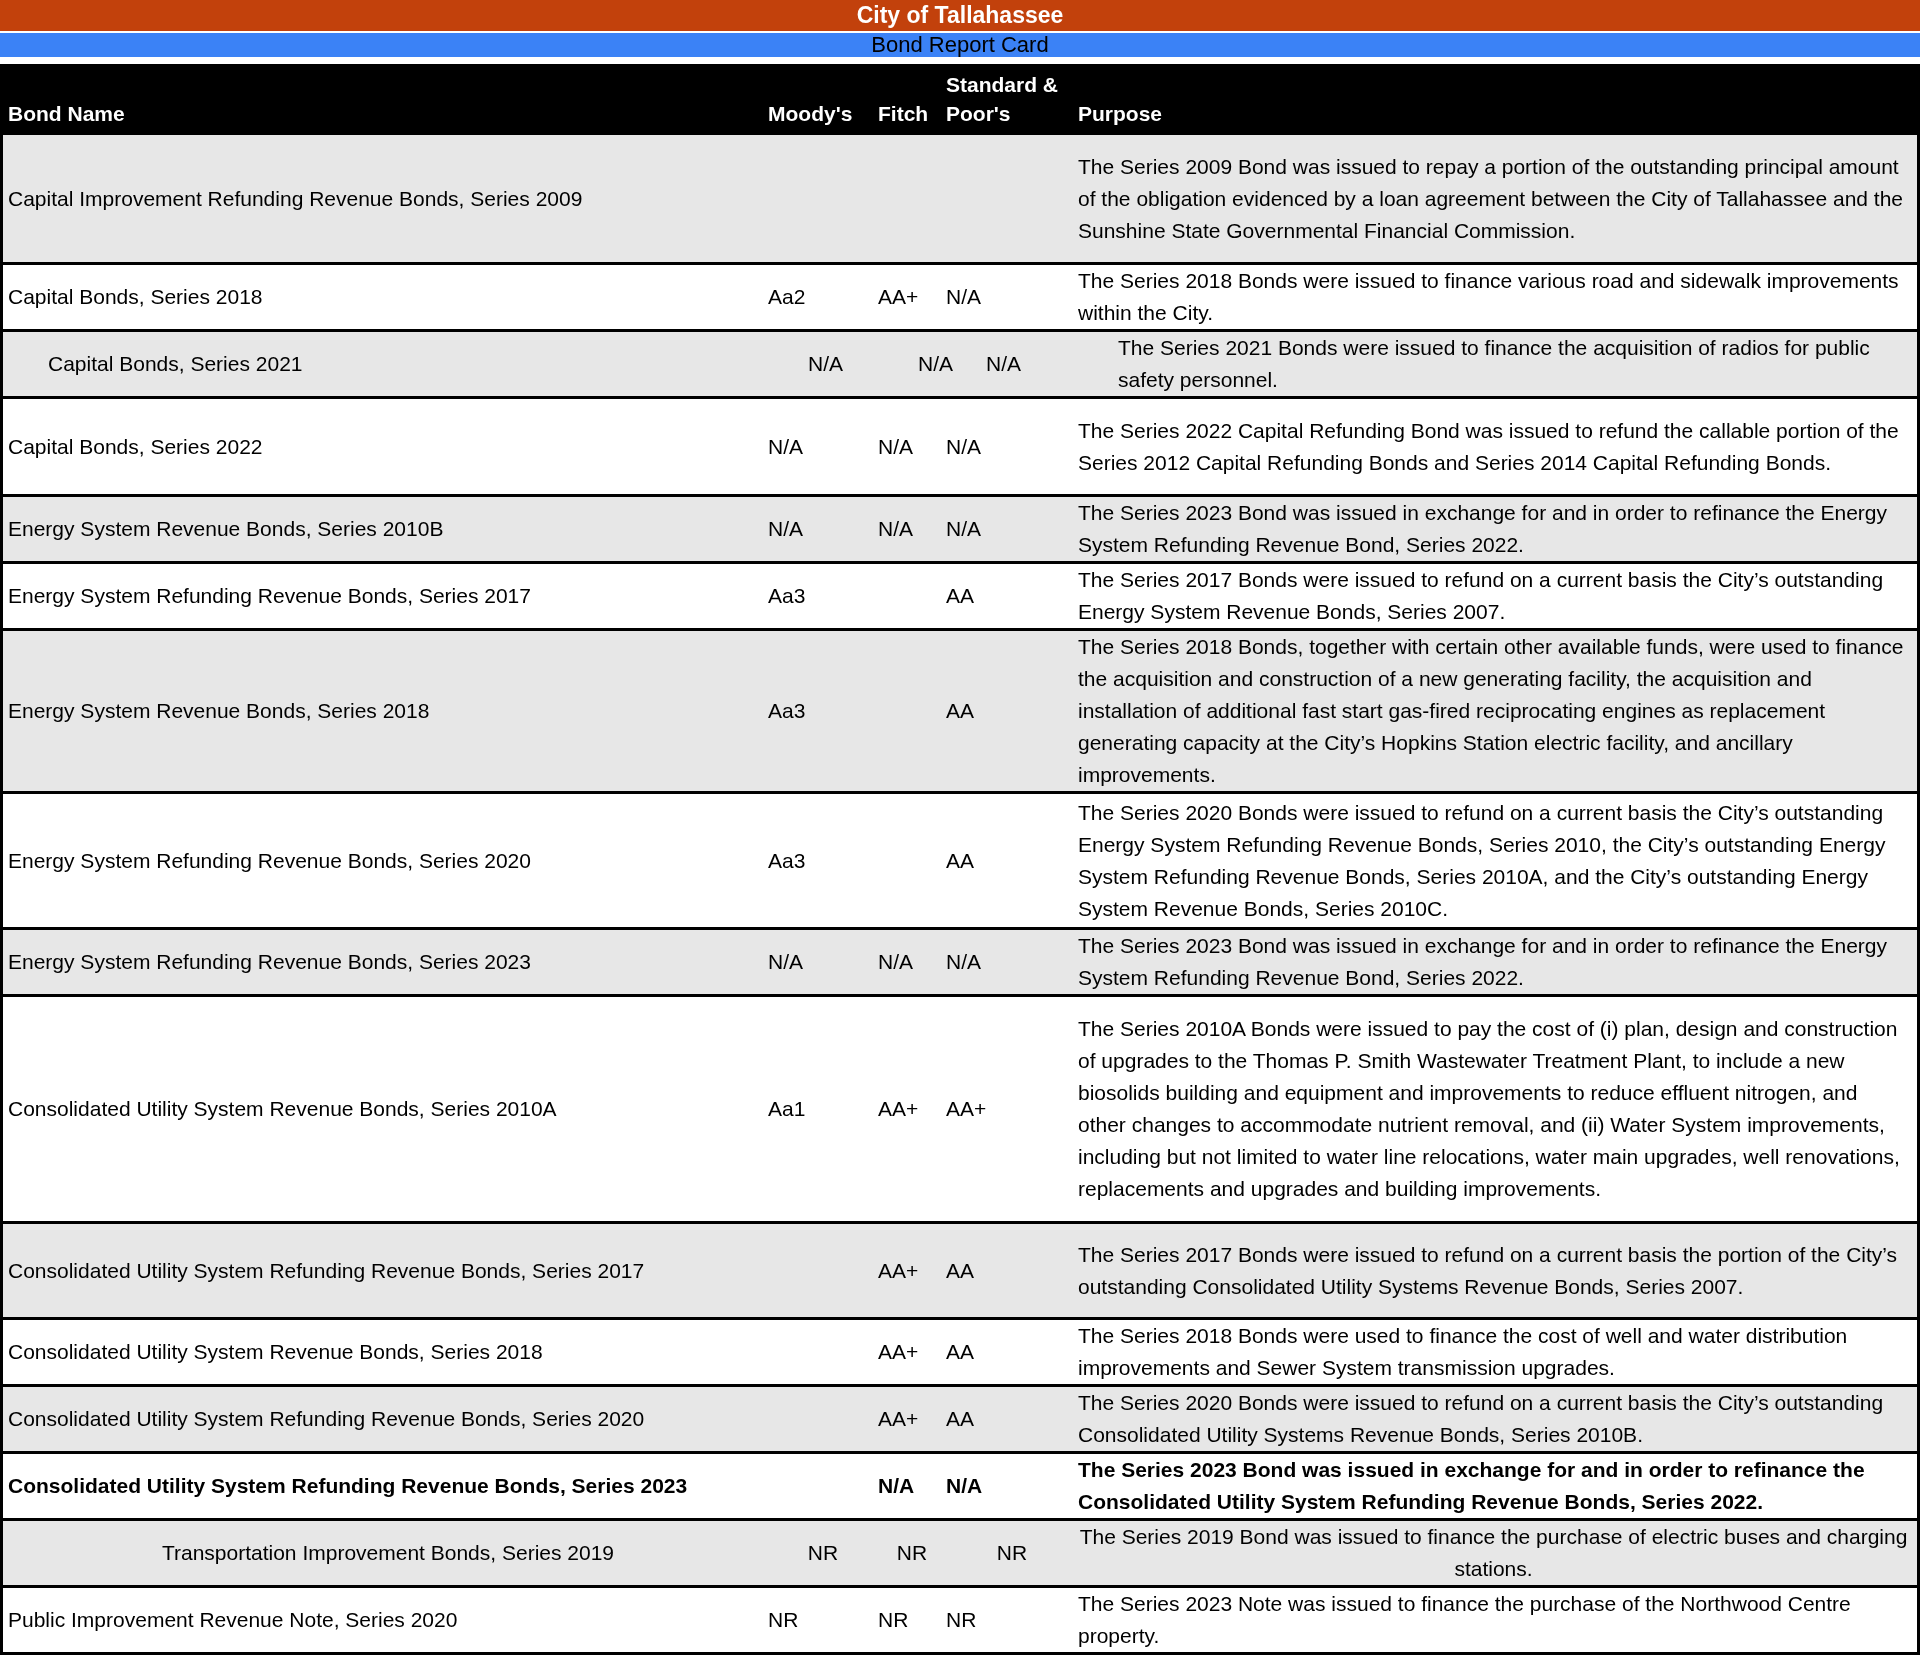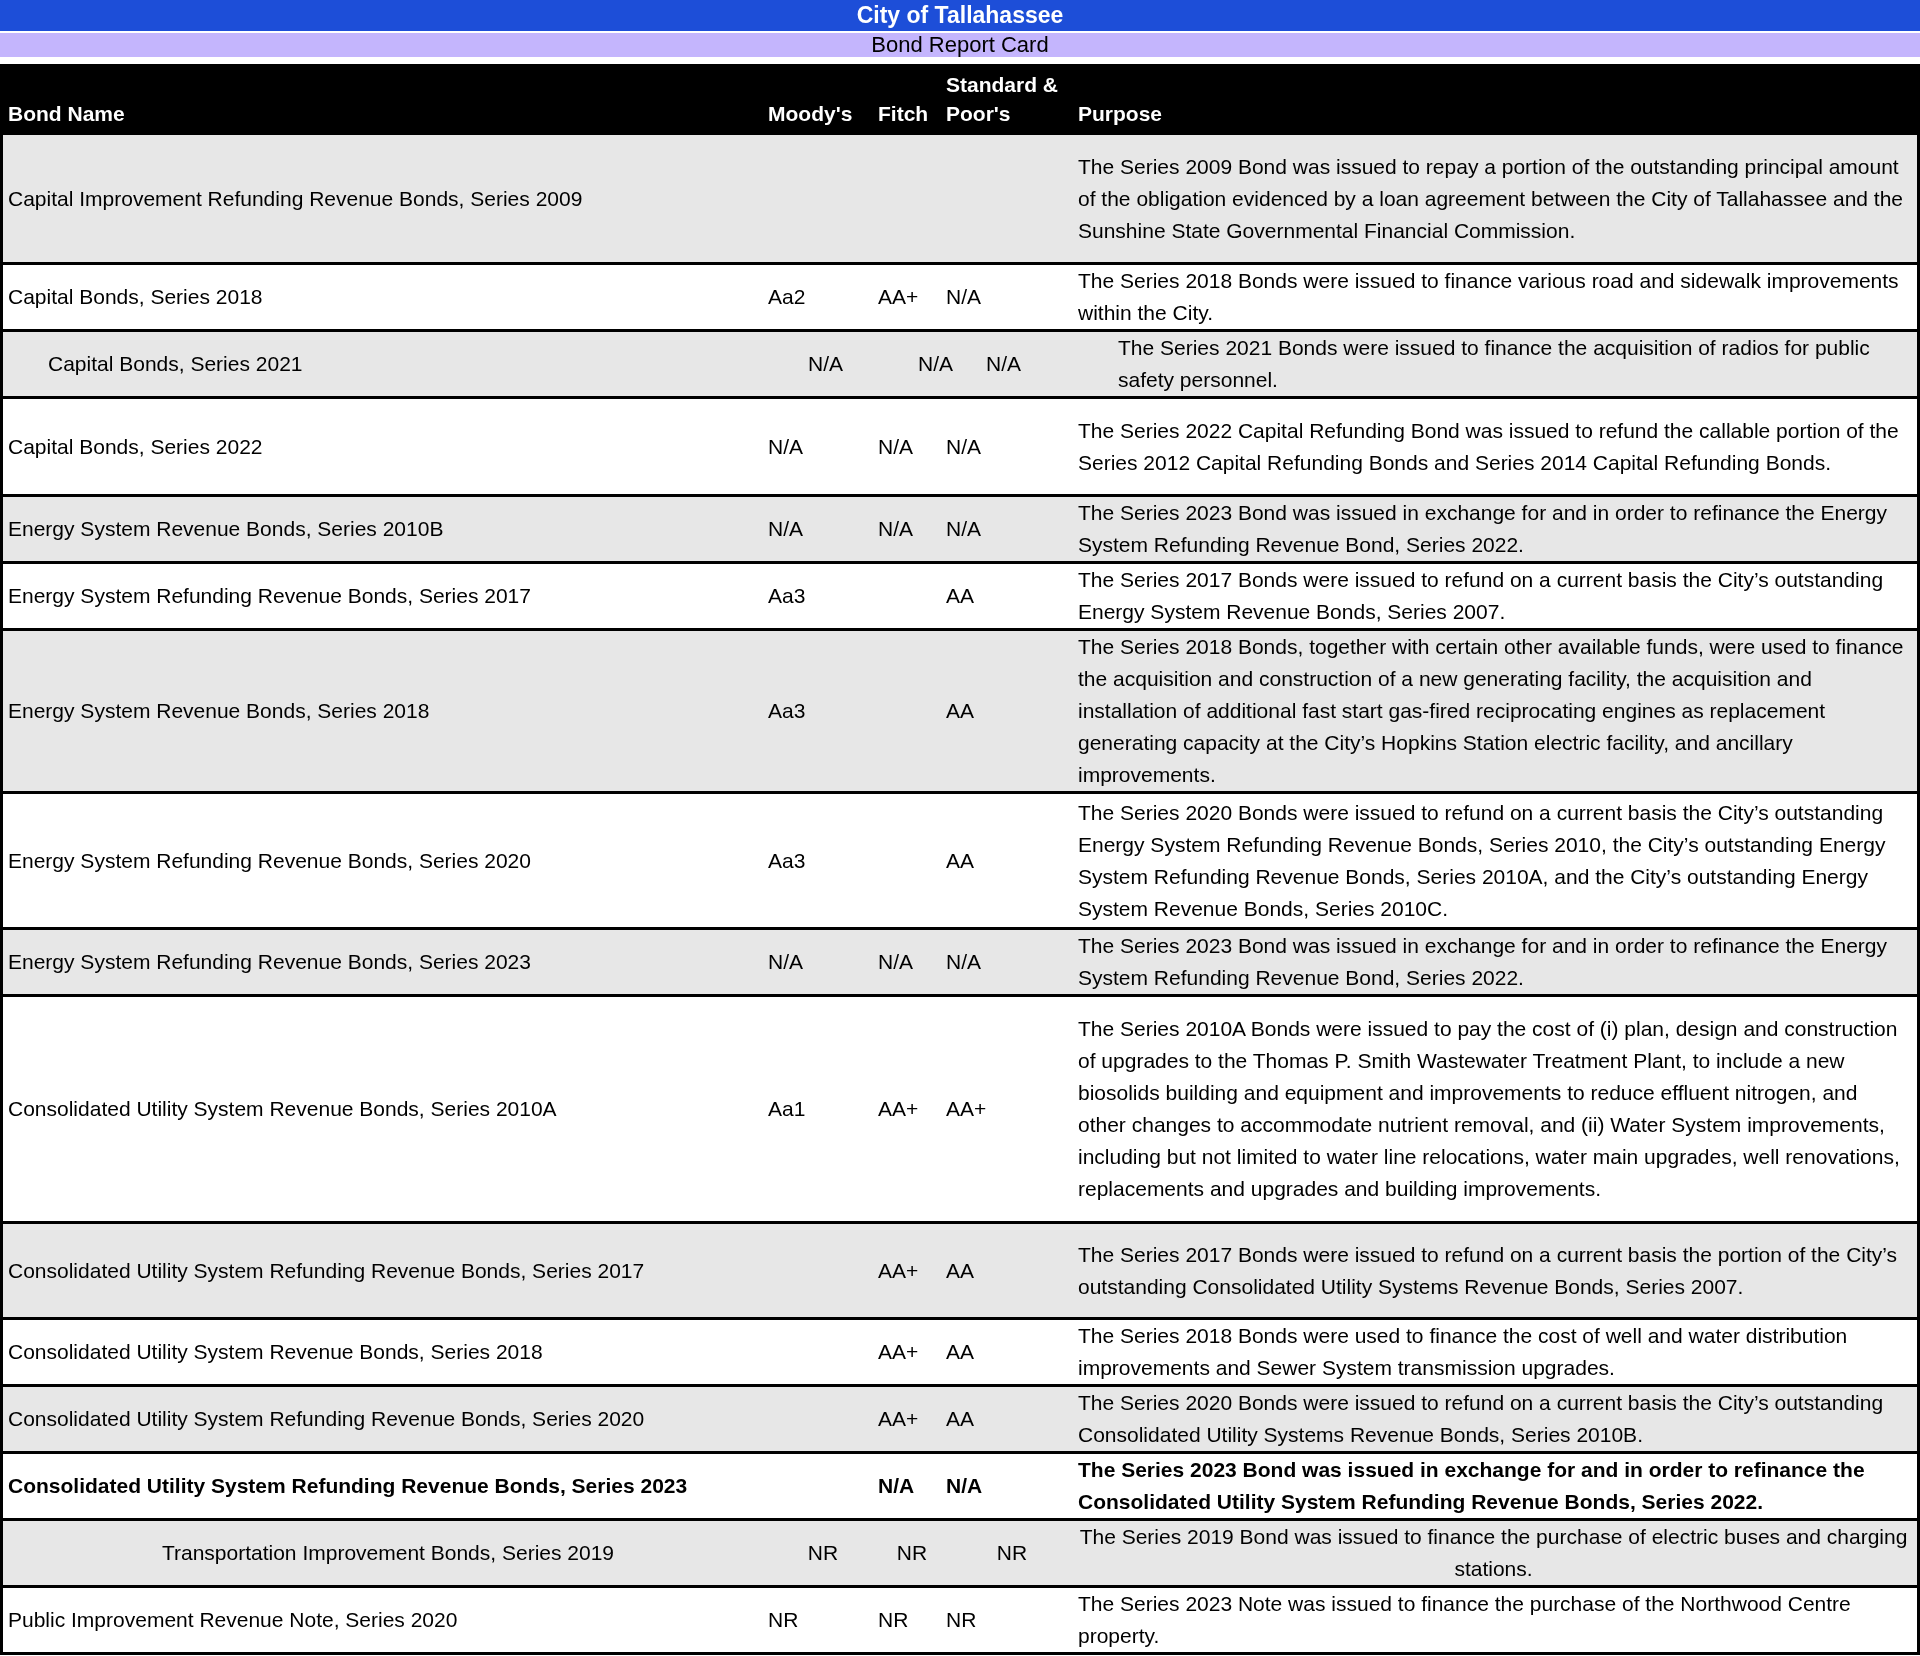"City of Tallahassee" .title-bar { background: #1d4ed8 -> #c2410c }
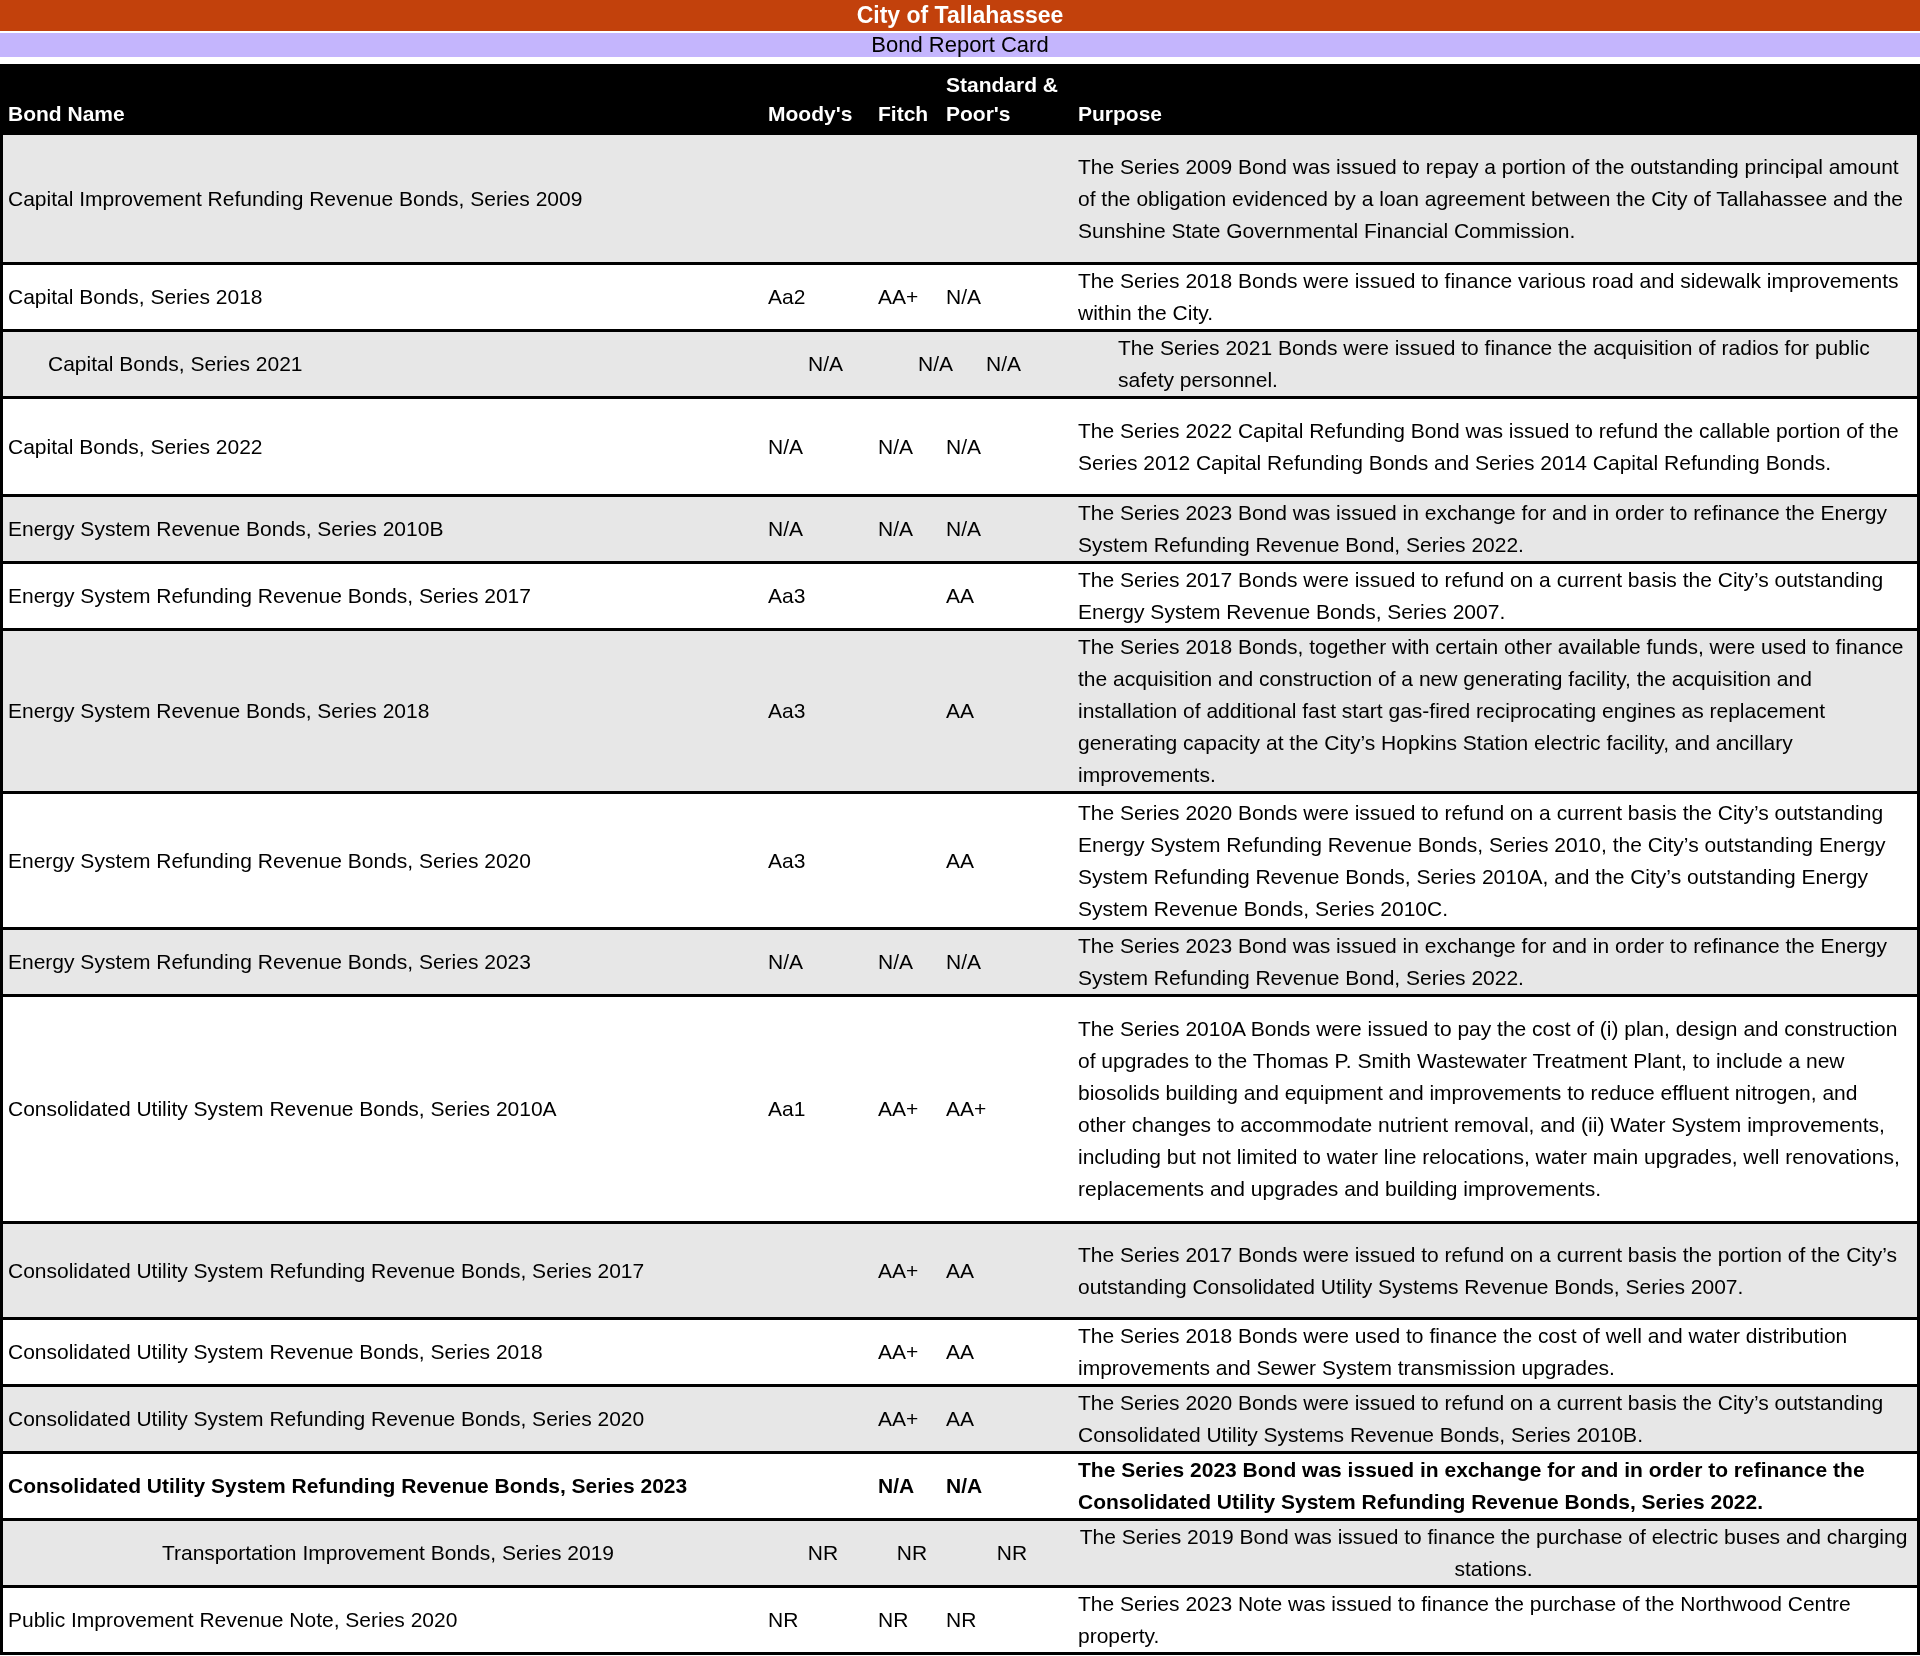"Bond Report Card" .subtitle-bar { background: #c4b5fd -> #3b82f6 }
